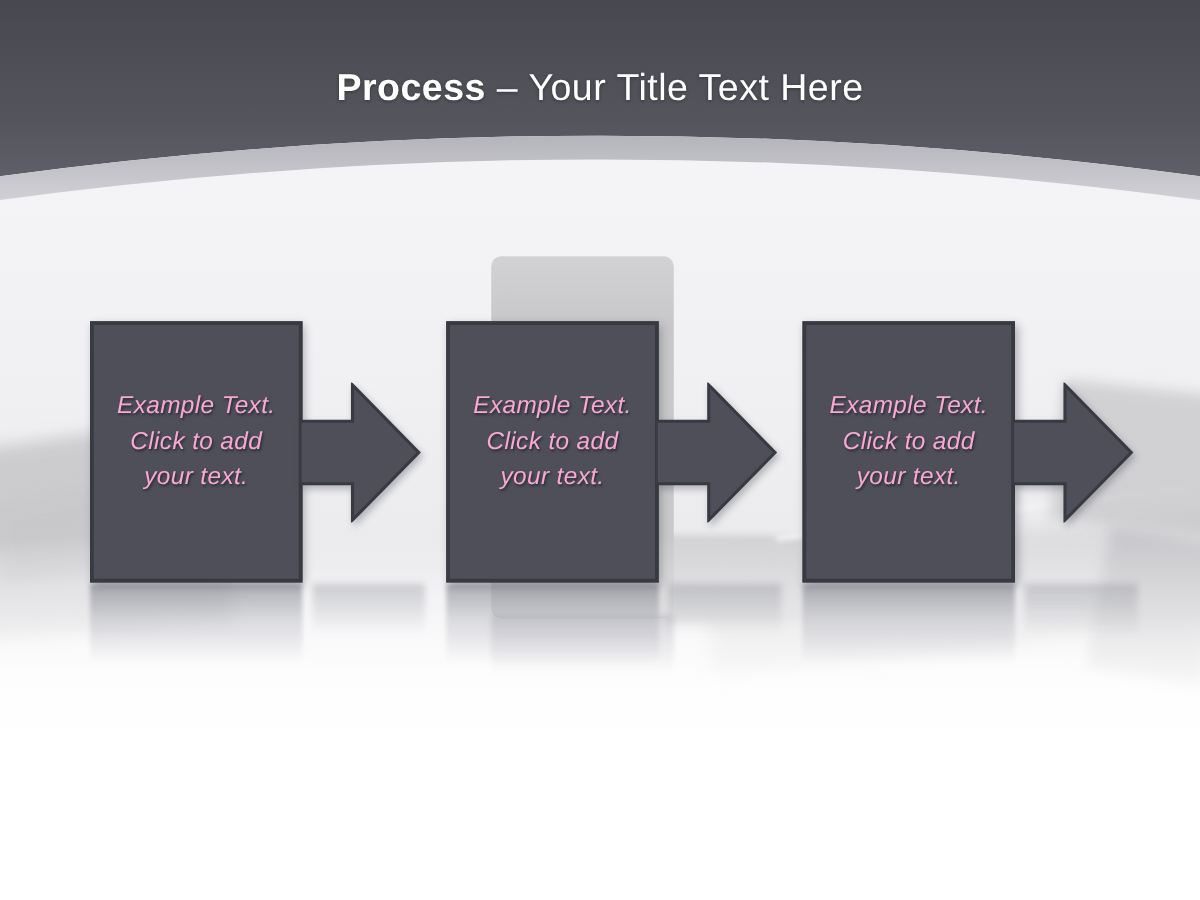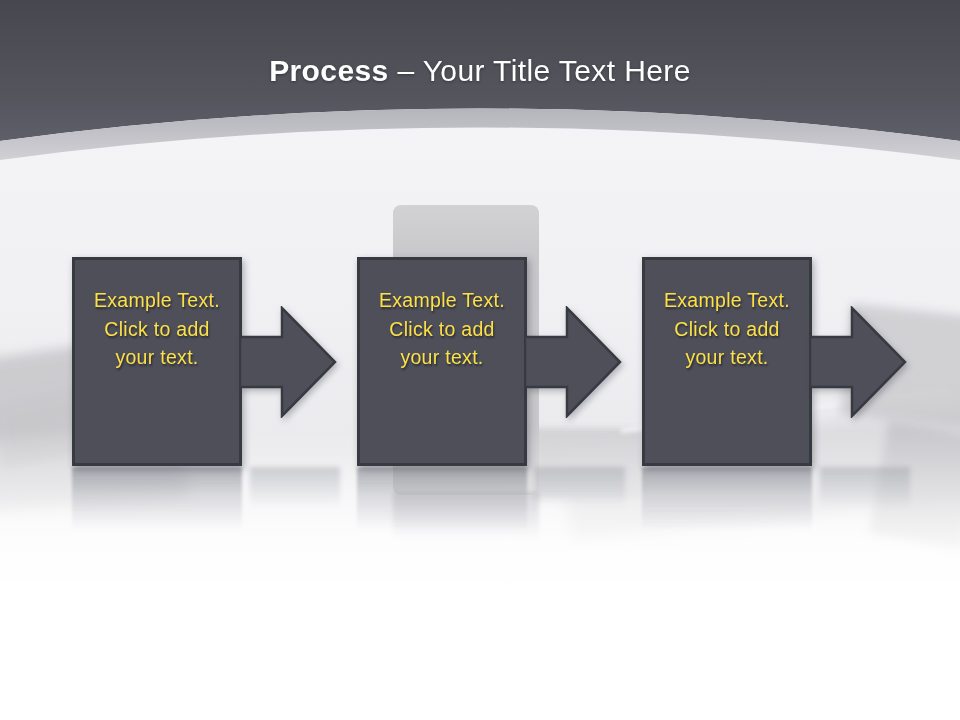"Example Text." .box-text { color: #fde047 -> #f9a8d4; font-style: none -> italic; padding-top: 26px -> 50px }
